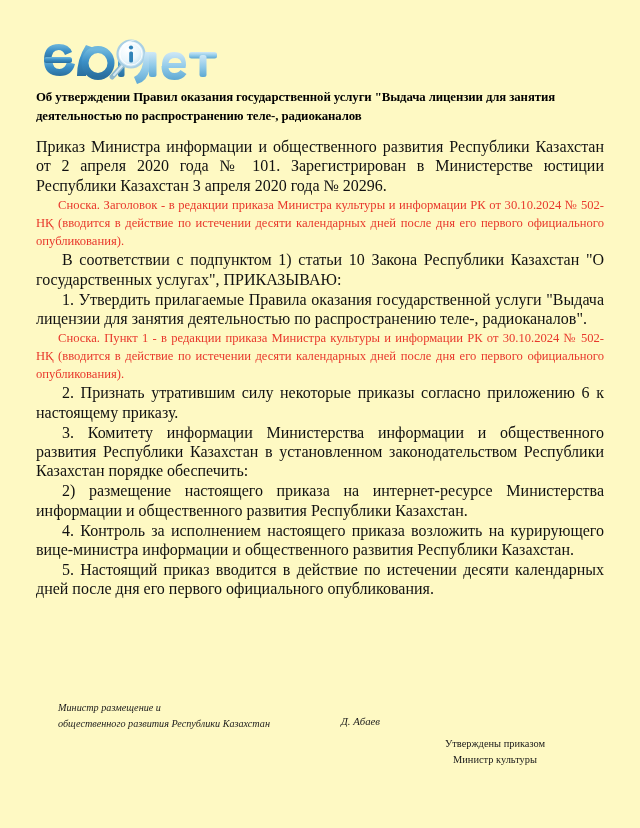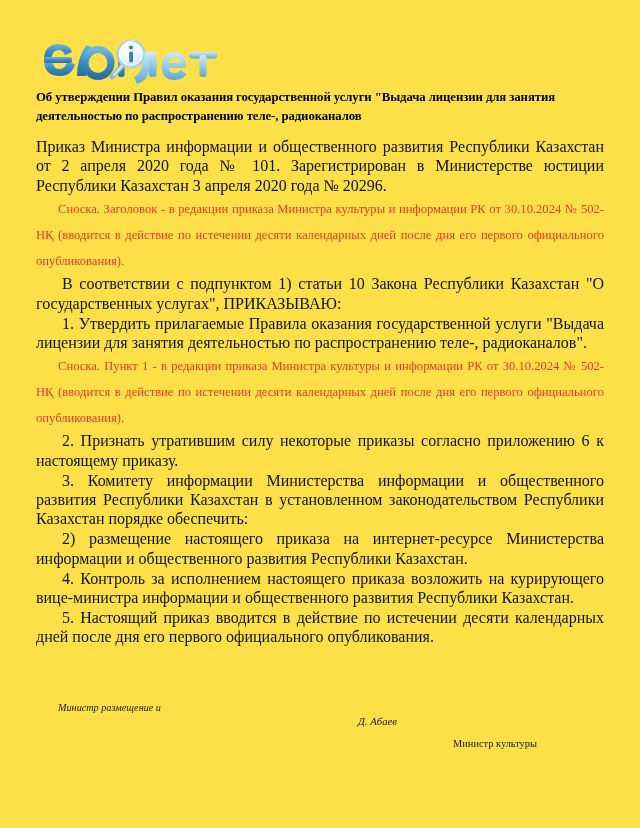"Об утверждении Правил оказания" .page { background: #fde047 -> #fef9c3 }
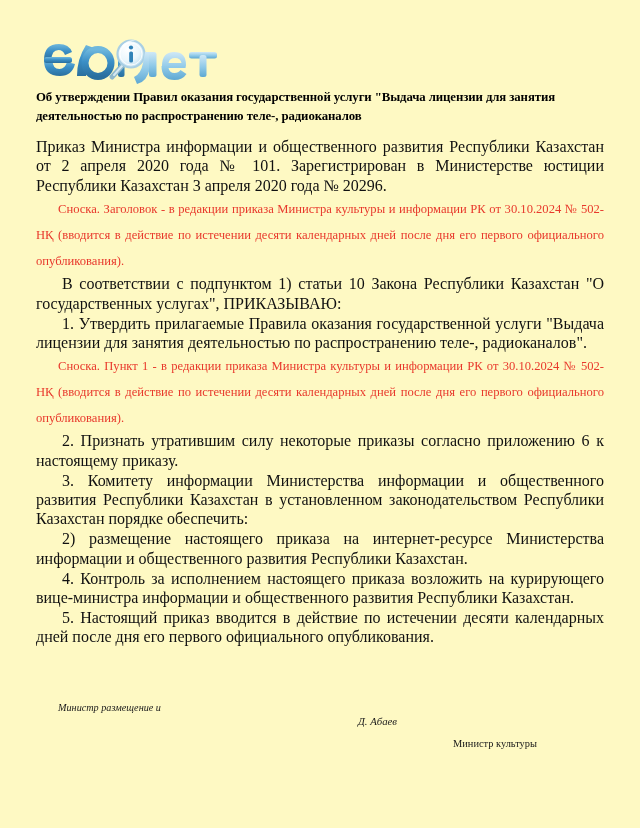"Сноска. Заголовок - в редакции" p.note { line-height: 26px -> 18px }
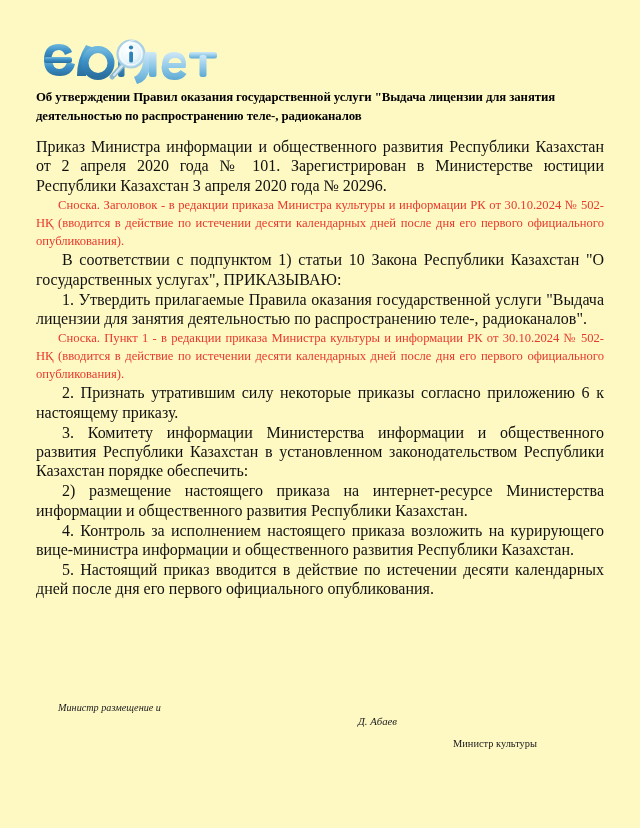"общественного развития Республики" span { html: none -> <span>общественного развития Республики Казахстан</span> }
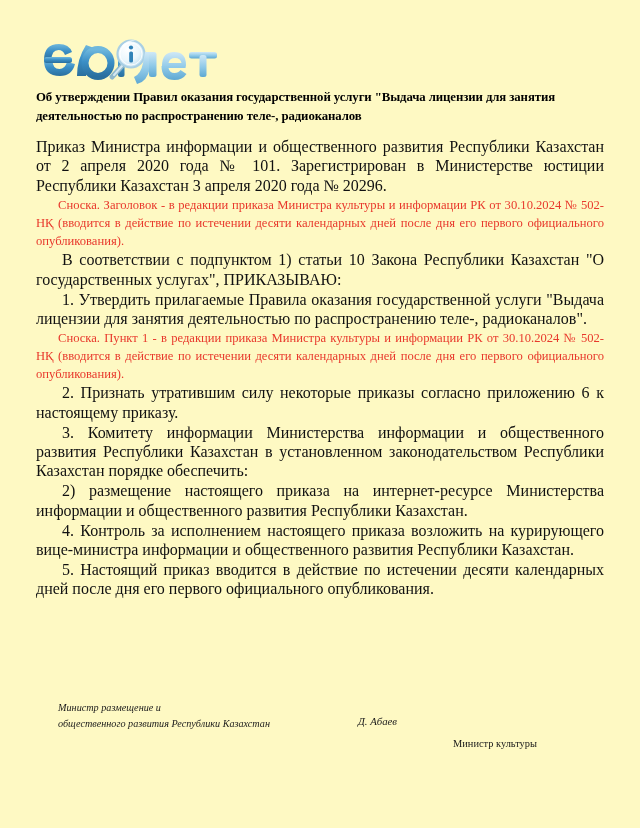"Д. Абаев" .sig-name { left: 322px -> 305px }
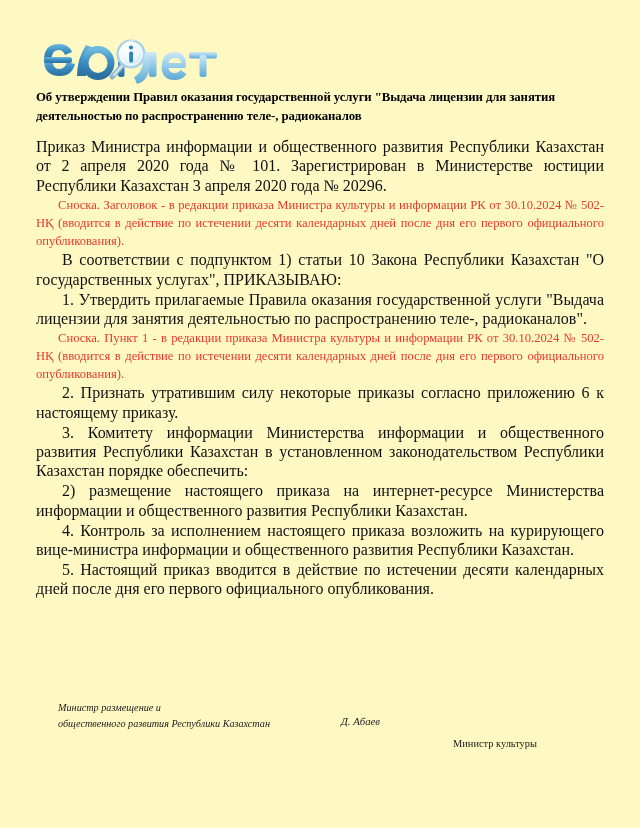"Утверждены приказом" div { html: none -> <div>Утверждены приказом</div> }
